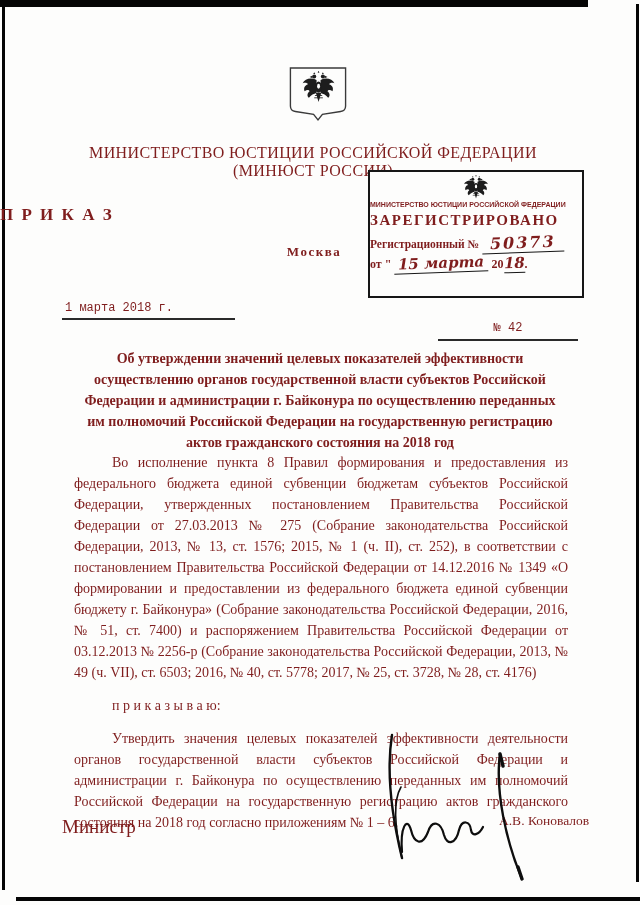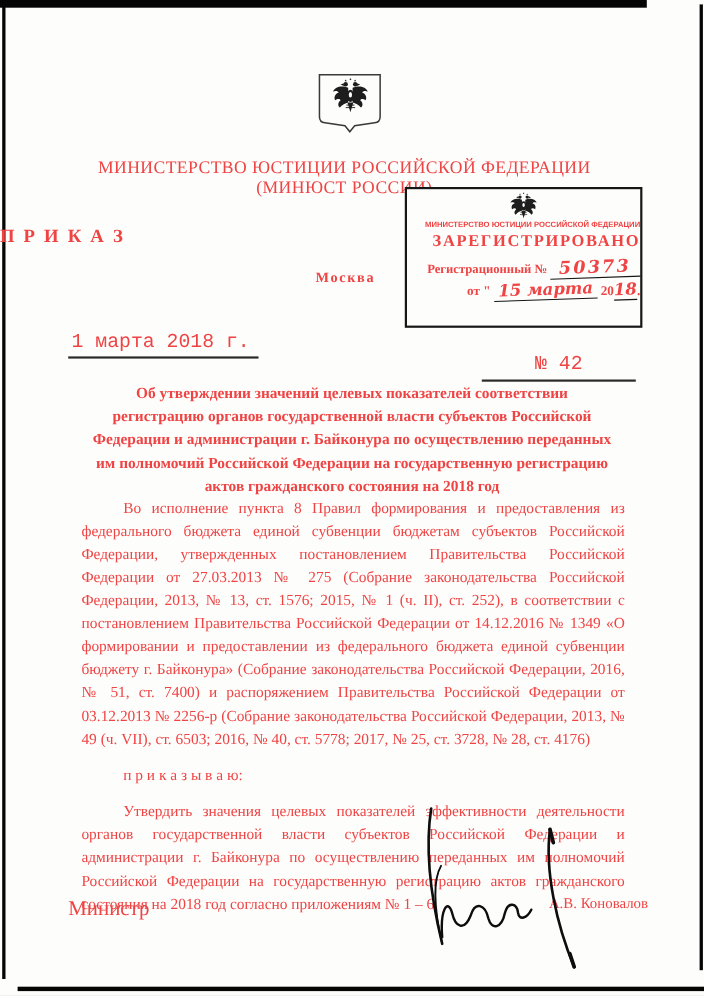"МИНИСТЕРСТВО ЮСТИЦИИ РОССИЙСКОЙ" .page { color: #ef4444 -> #7f1d1d }
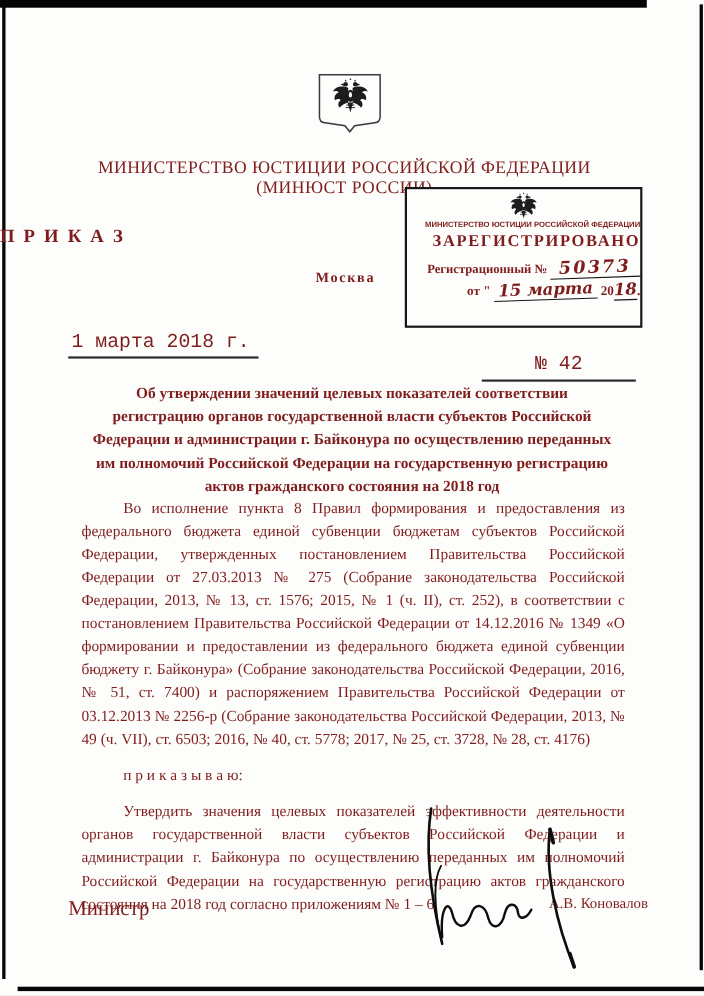"ЗАРЕГИСТРИРОВАНО" .stamp { text-align: right -> left }
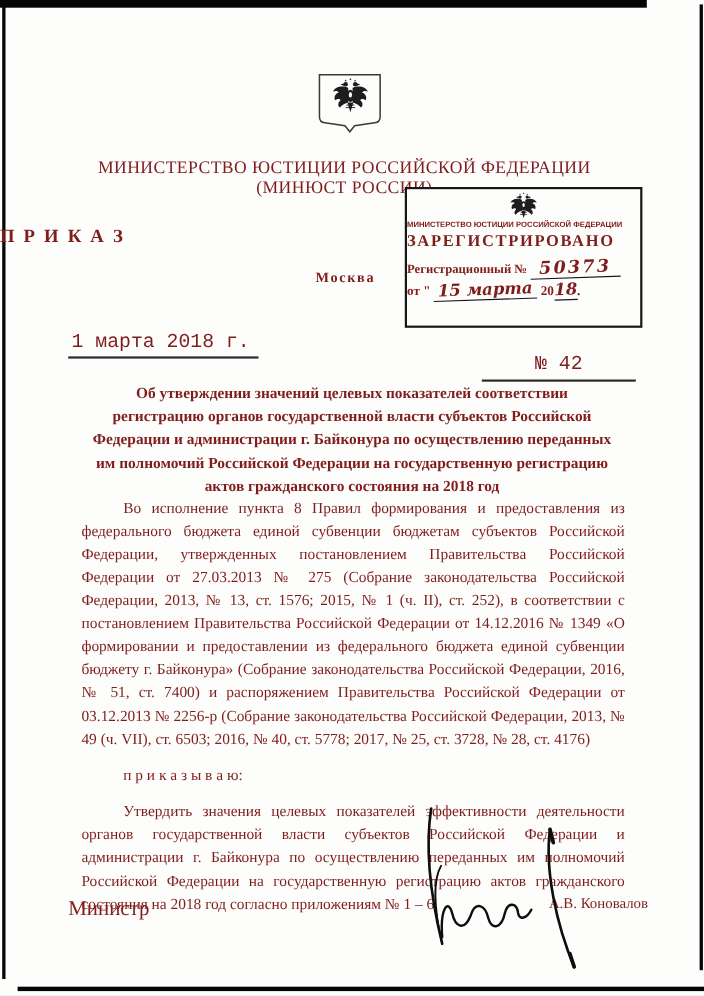"1 марта 2018 г." .tw { font-size: 18px -> 12px }
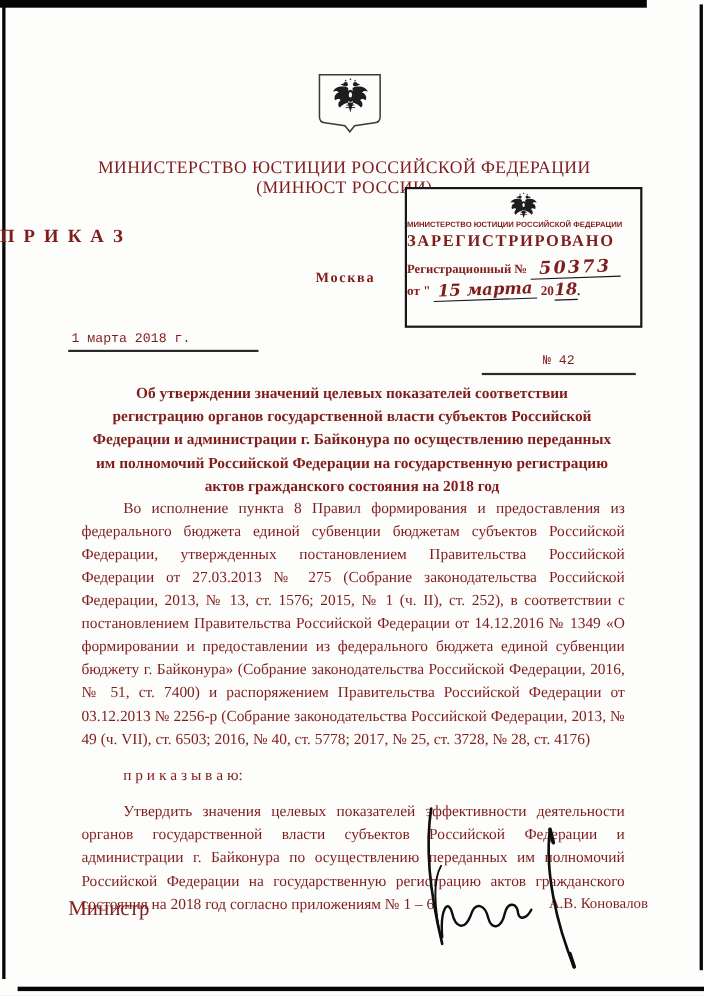"Об утверждении значений целевых" div { text: соответствии -> эффективности }
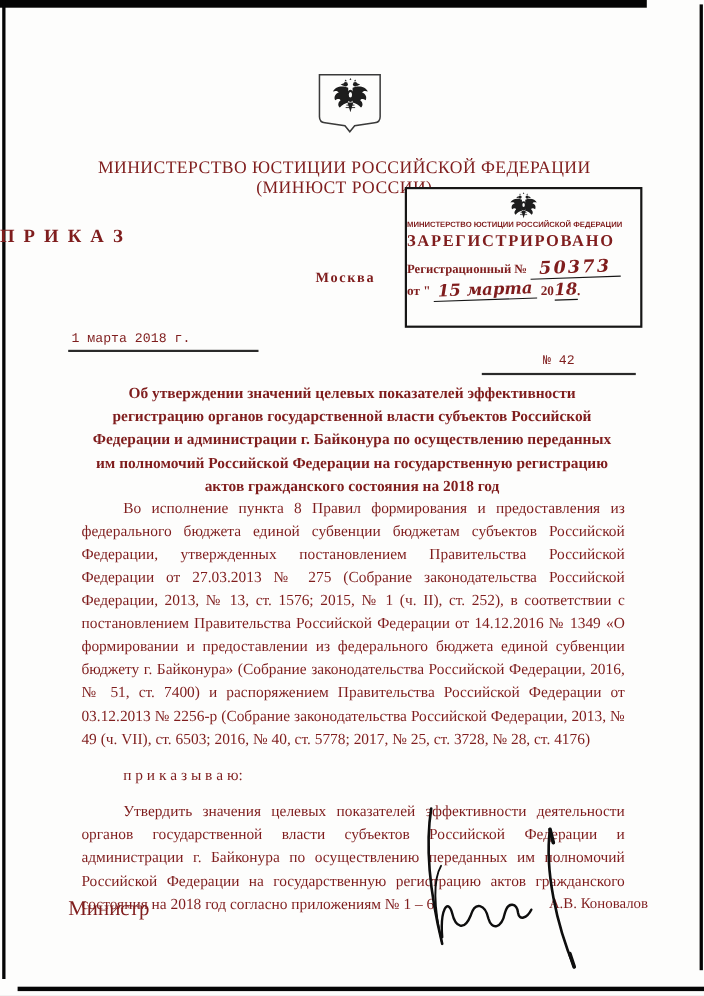"регистрацию органов государственной" div { text: регистрацию -> осуществлению }
